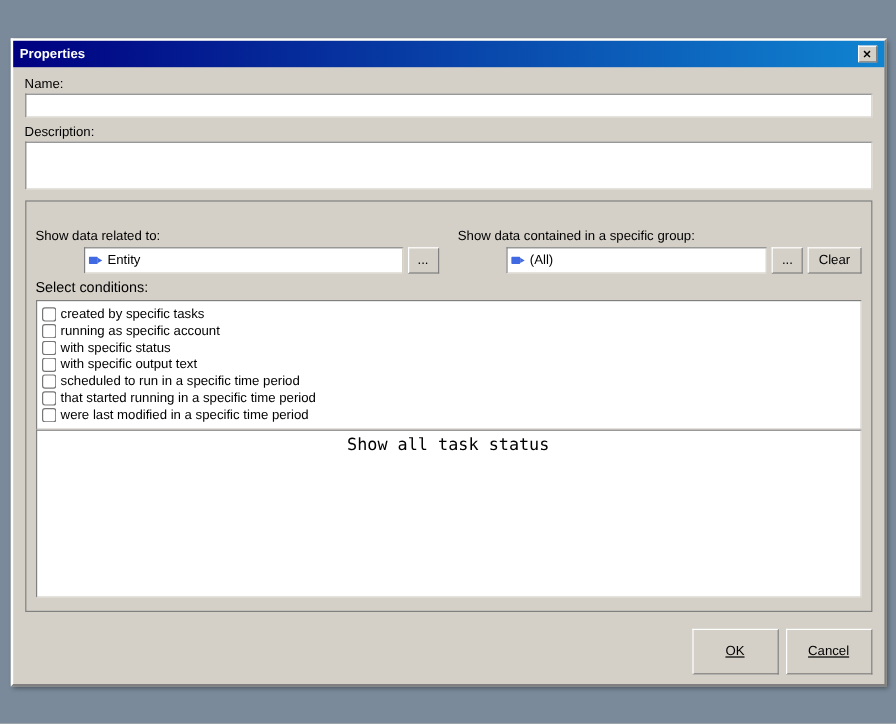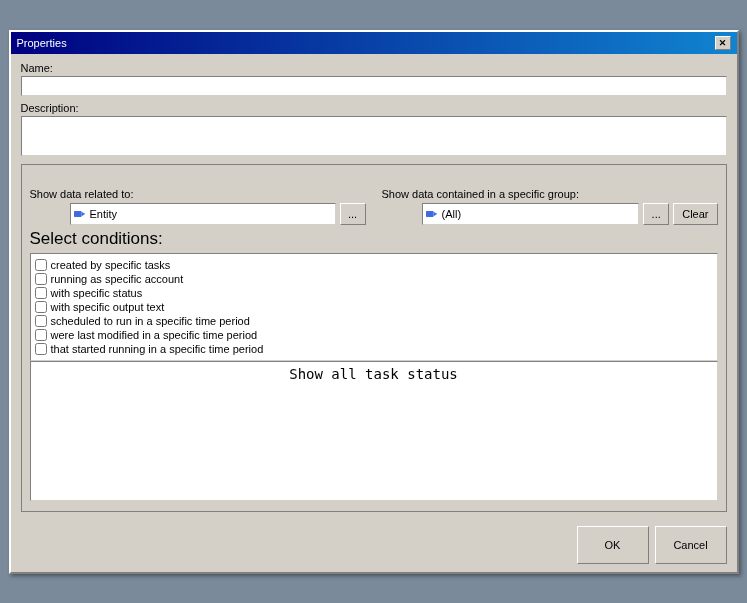"Properties" .title-bar-text { font-weight: normal -> bold }
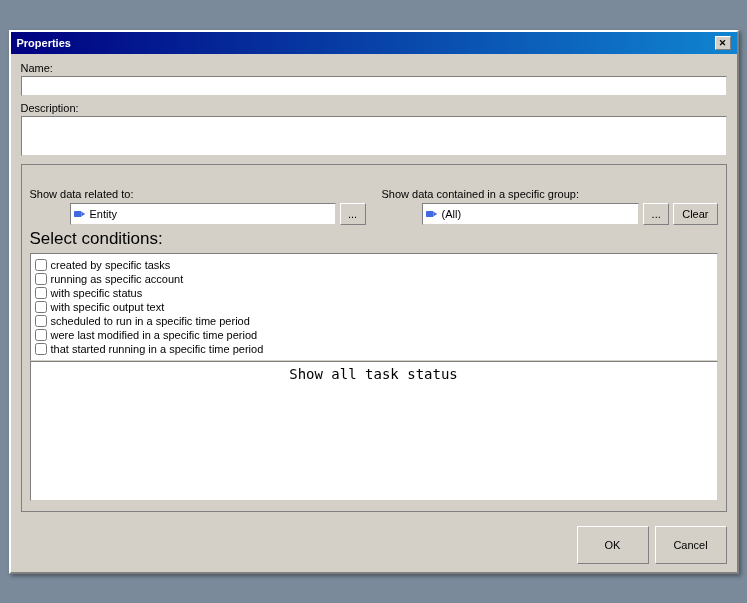"Select conditions:" div { font-size: 17px -> 12px }
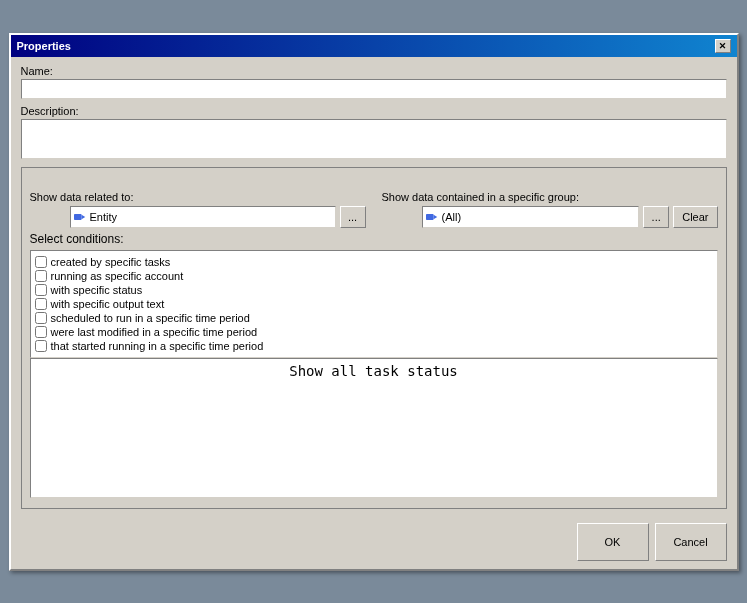"were last modified in a" div.condition-item { order: before "that started running in a" -> after "that started running in a" }
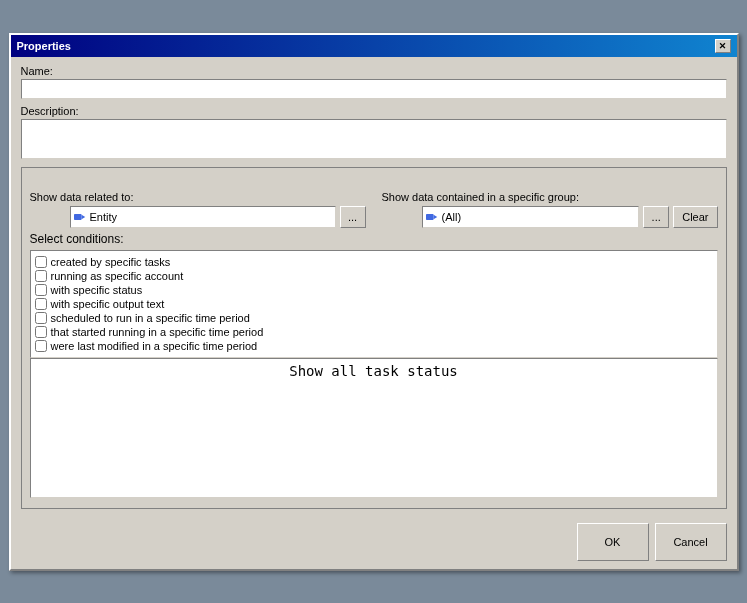"OK" .footer-btn { text-decoration: none -> underline }
